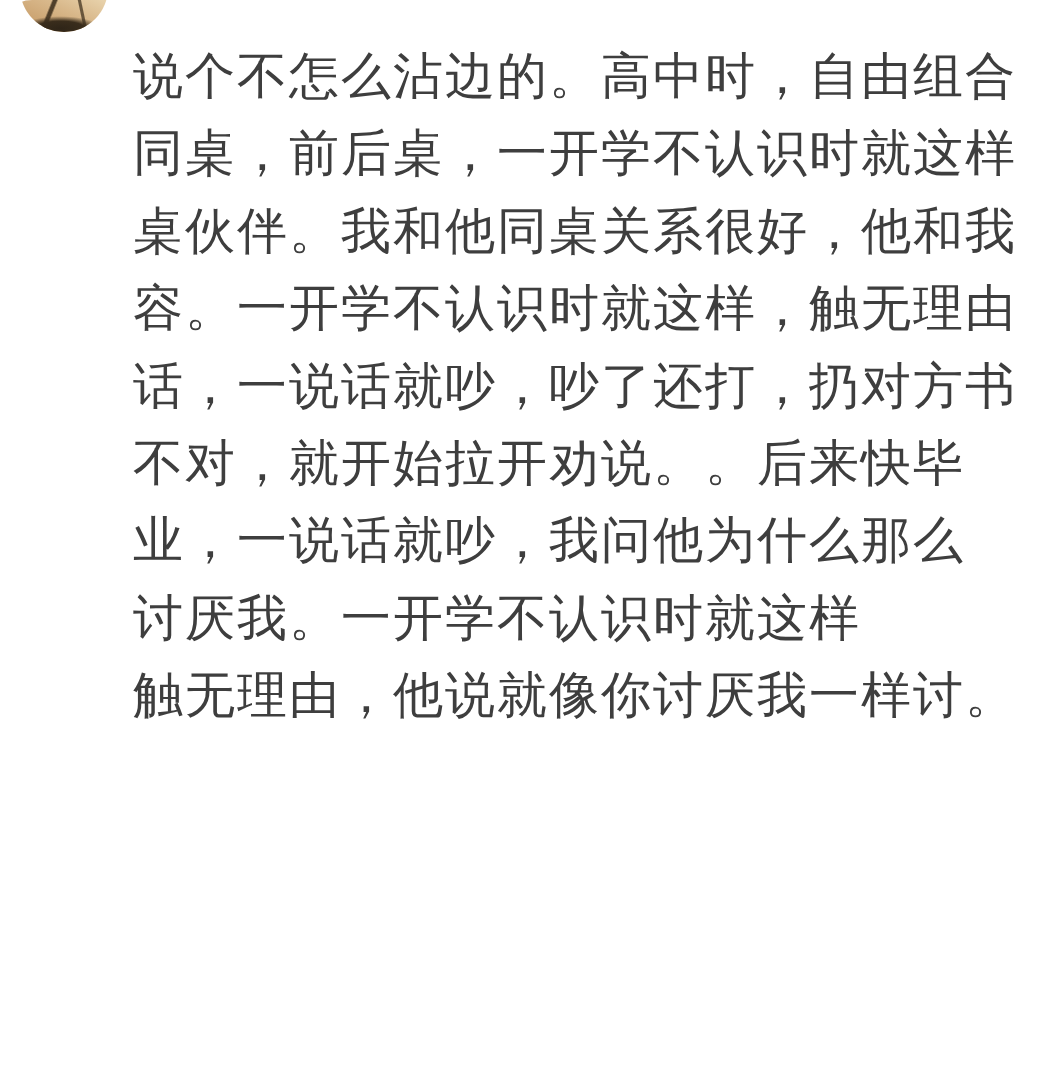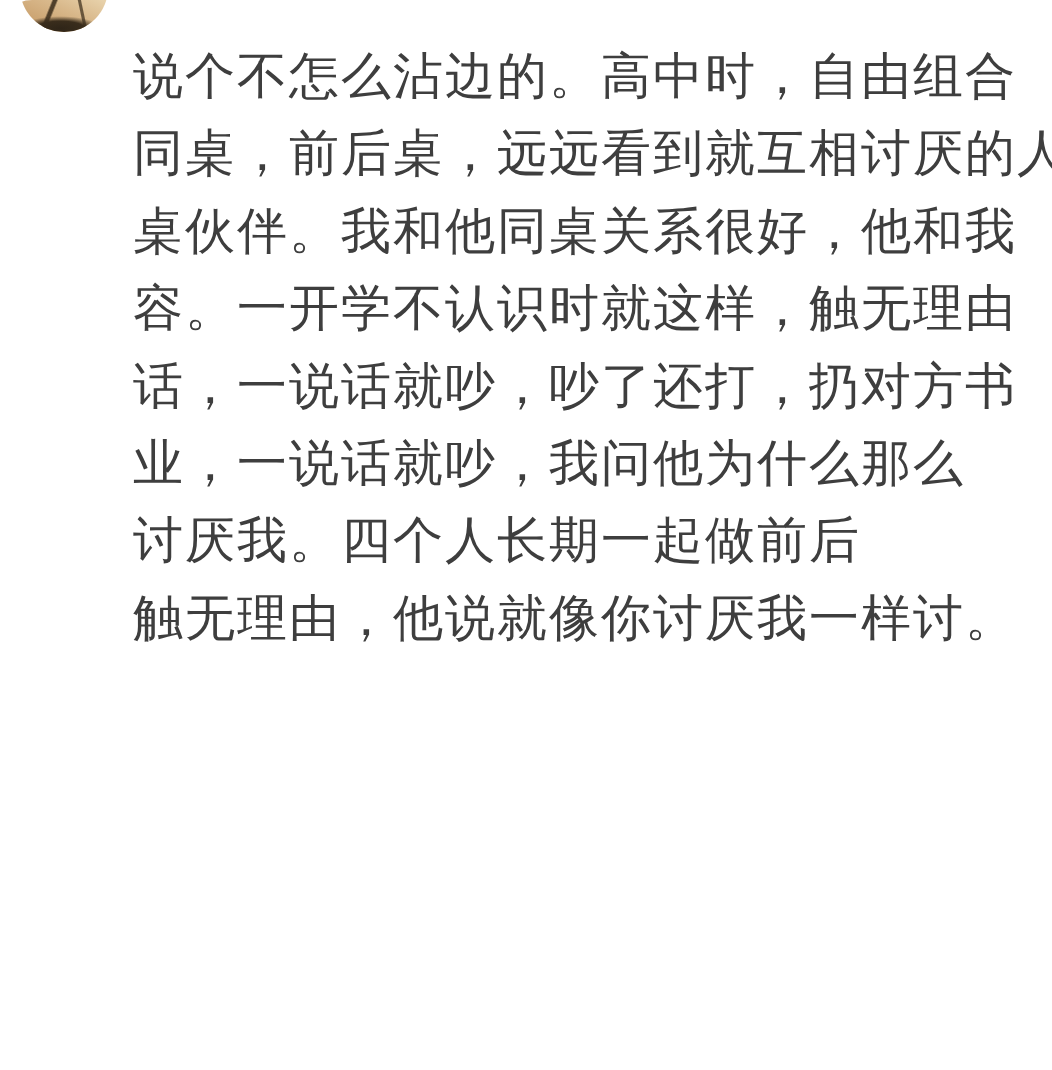"同桌，前后桌，远远看到就互相讨厌的人" div.comment-line { text: 远远看到就互相讨厌的人 -> 一开学不认识时就这样 }
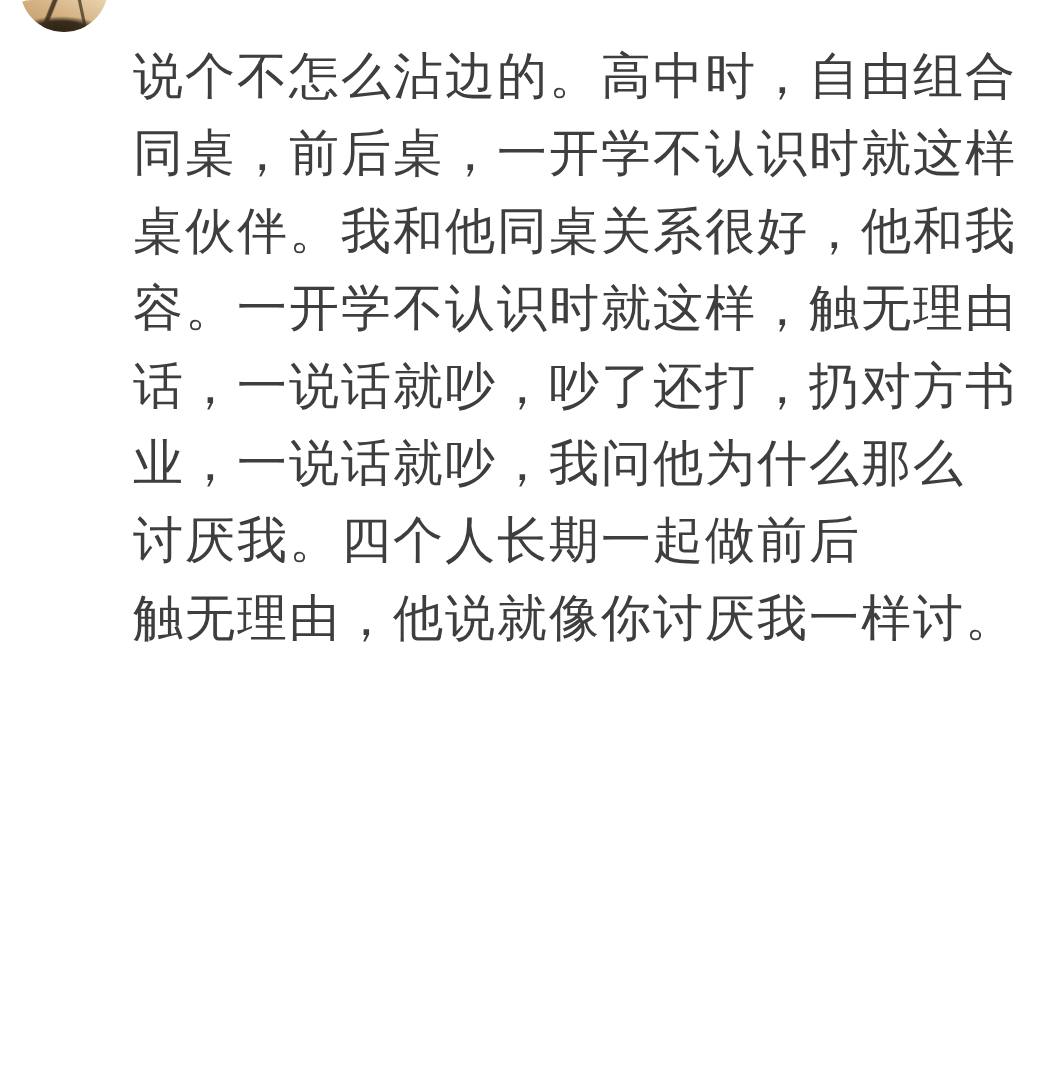"不对，就开始拉开劝说。。后来快毕" div.comment-line { html: none -> <div>不对，就开始拉开劝说。。后来快毕</div> }
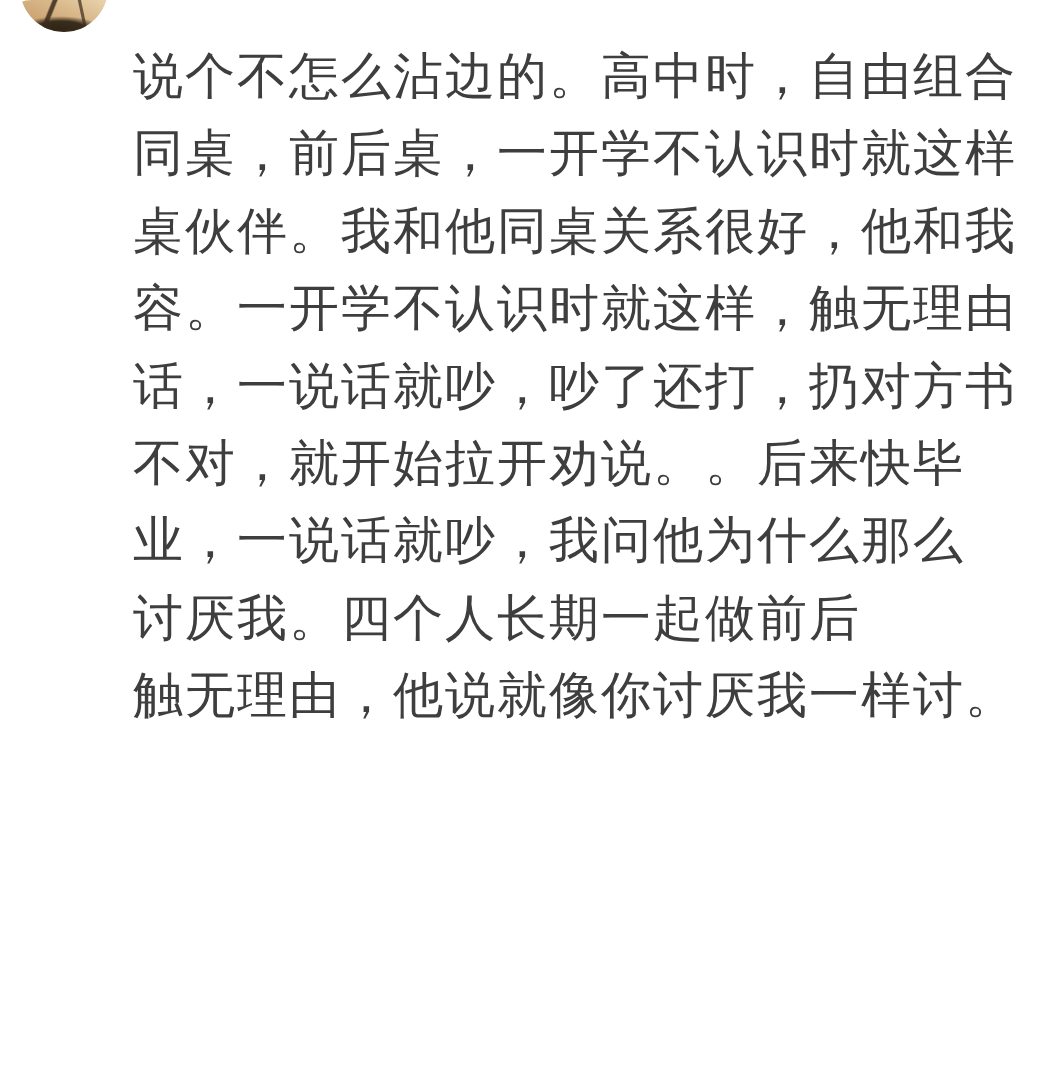"讨厌我。四个人长期一起做前后" div.comment-line { text: 四个人长期一起做前后 -> 一开学不认识时就这样 }
